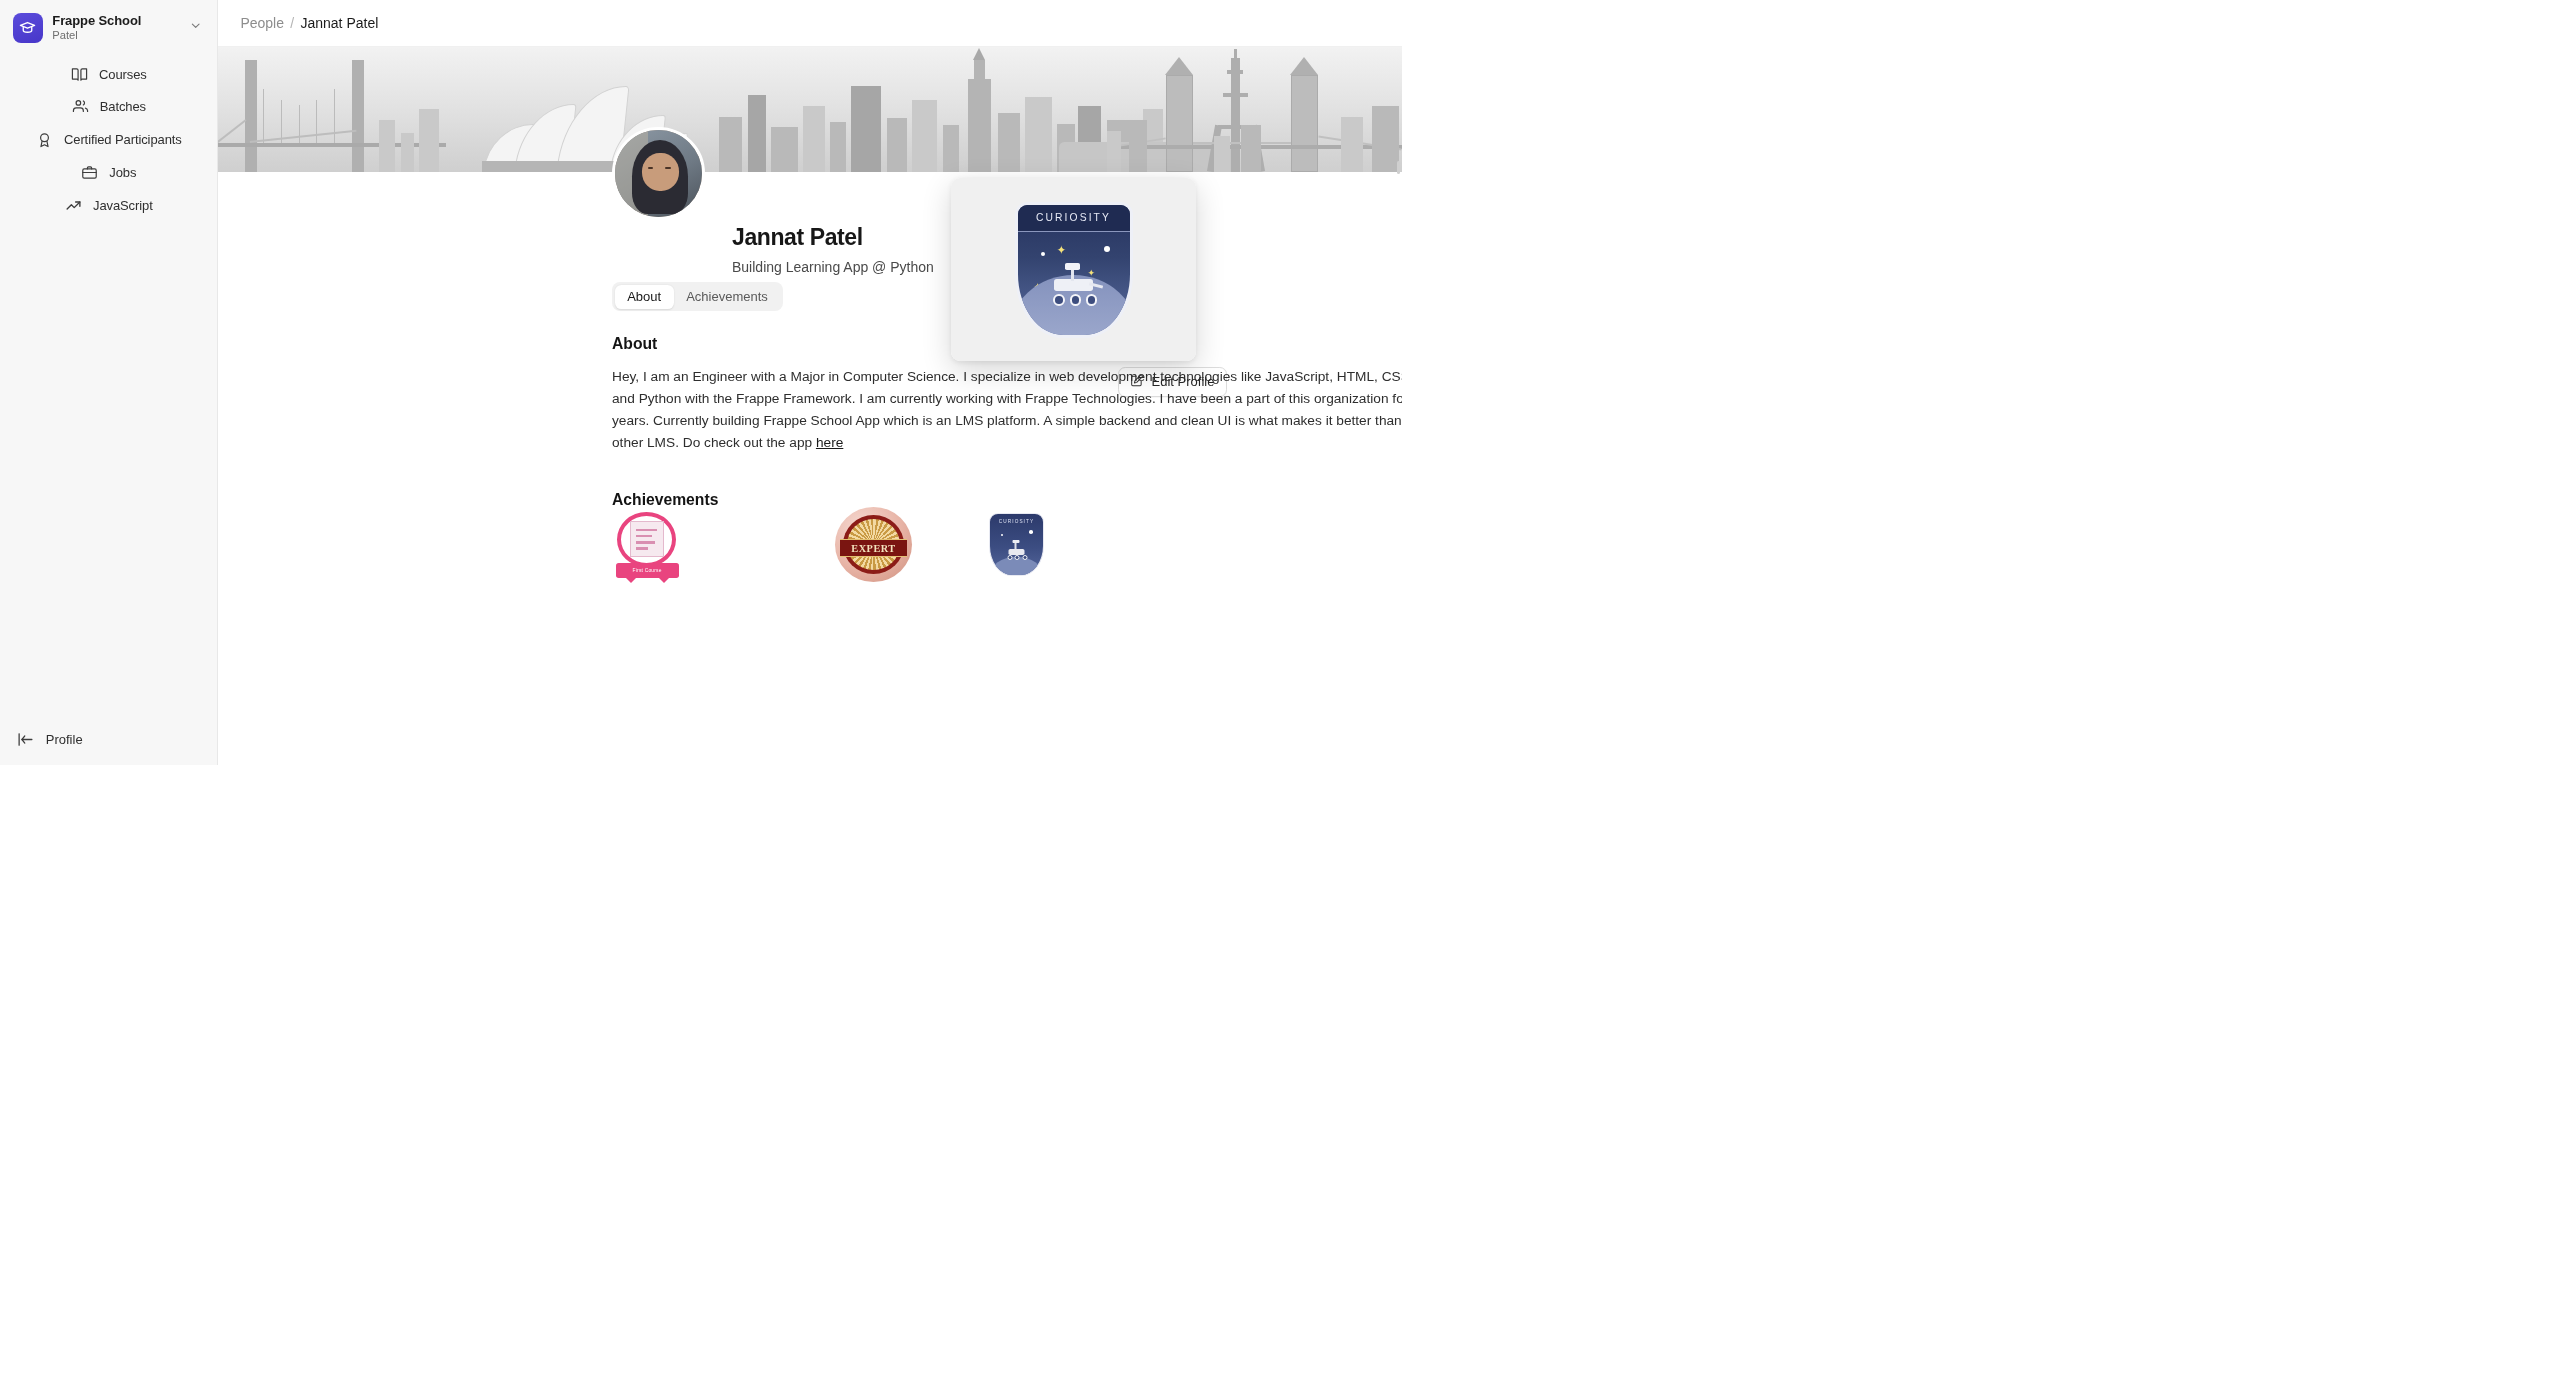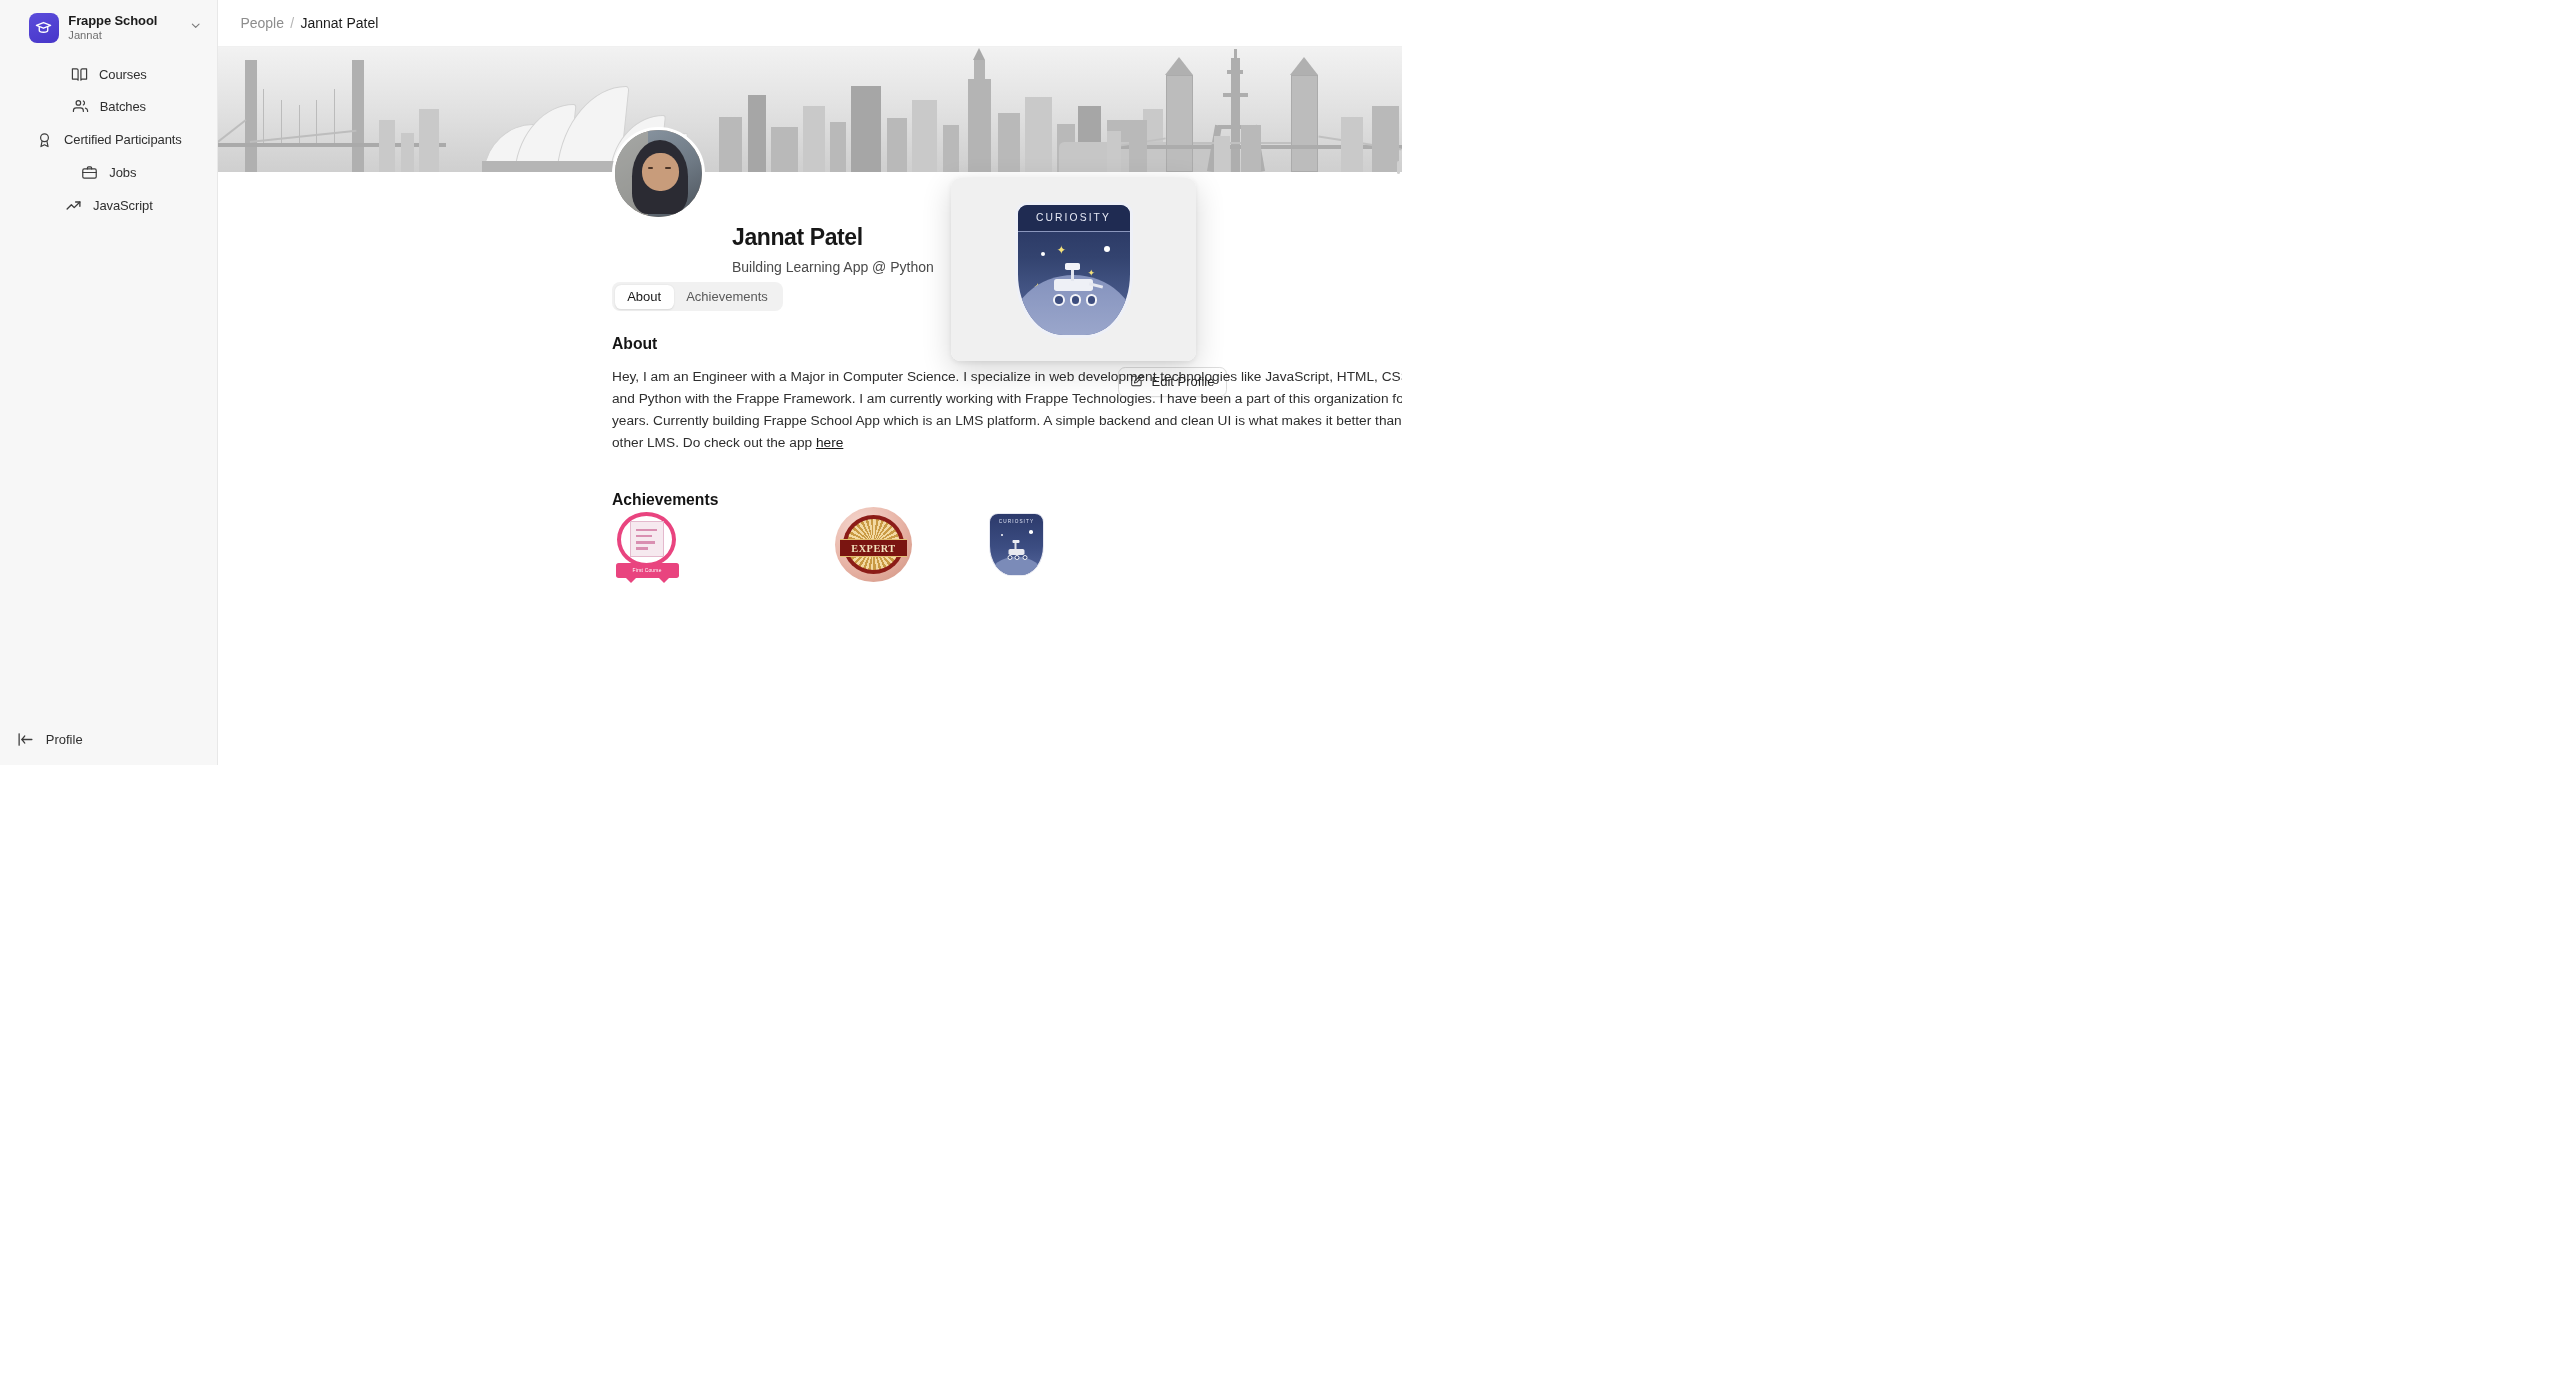"Frappe School" .brand { margin-left: 16px -> none }
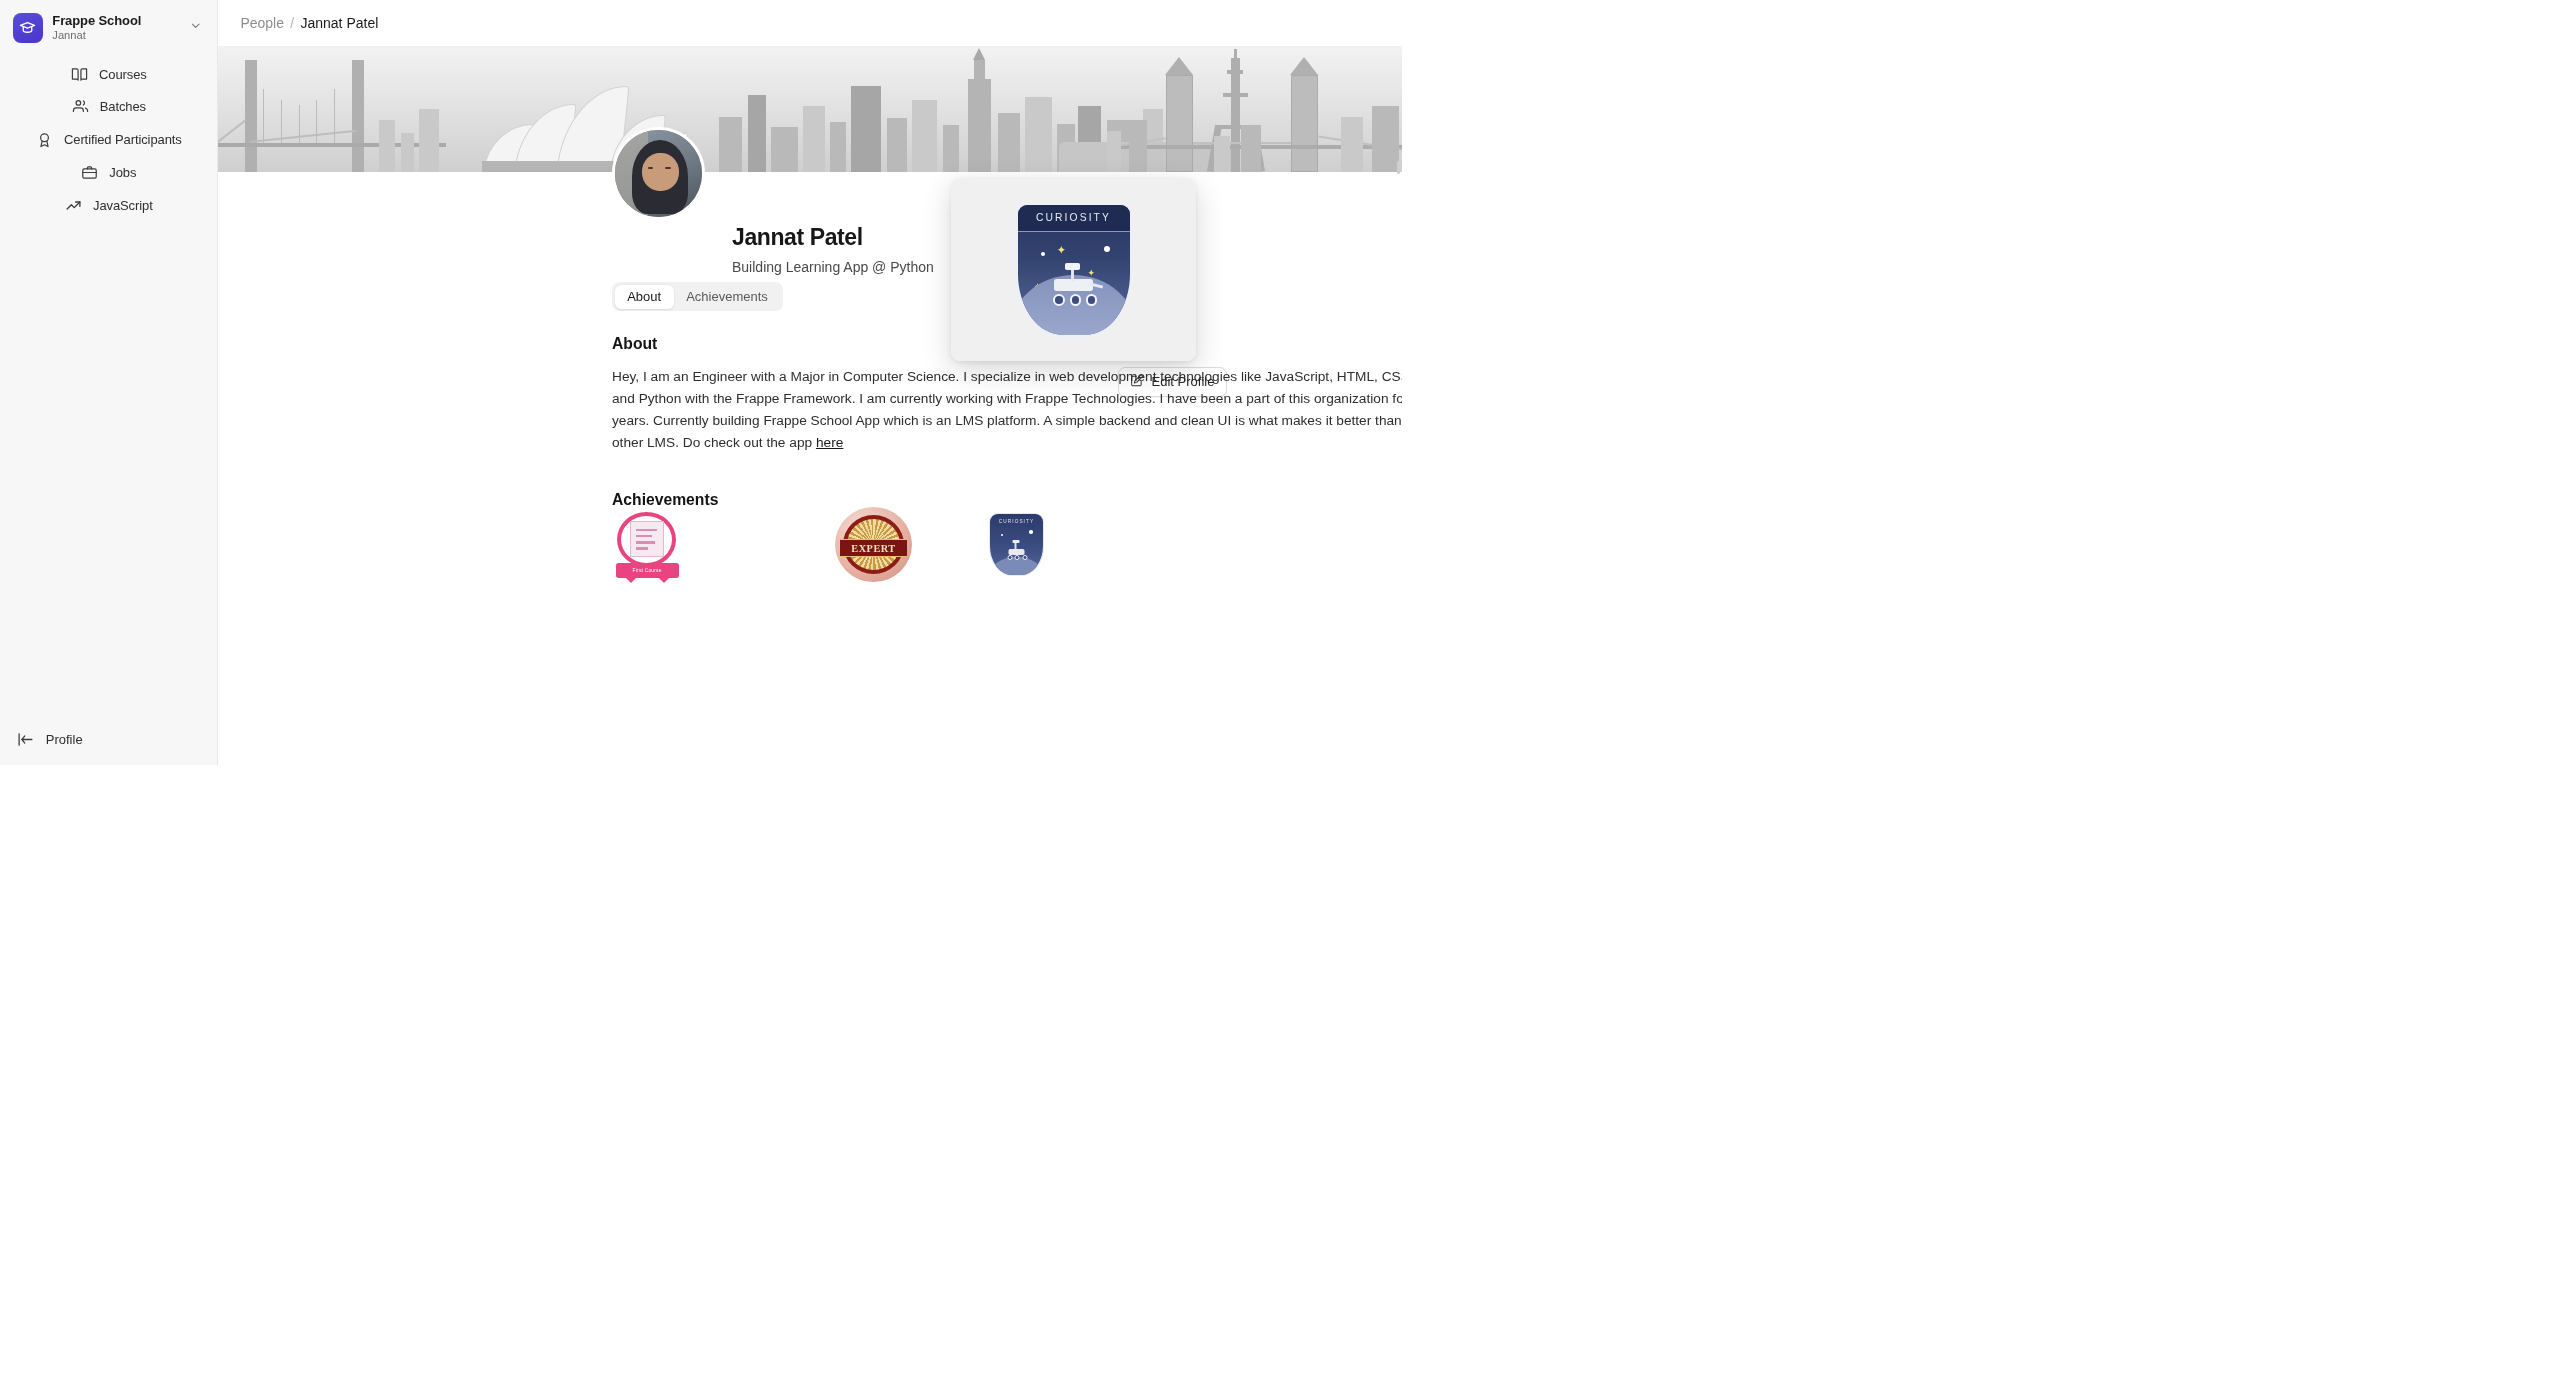"Jannat" span.brand-sub { text: Jannat -> Patel }
